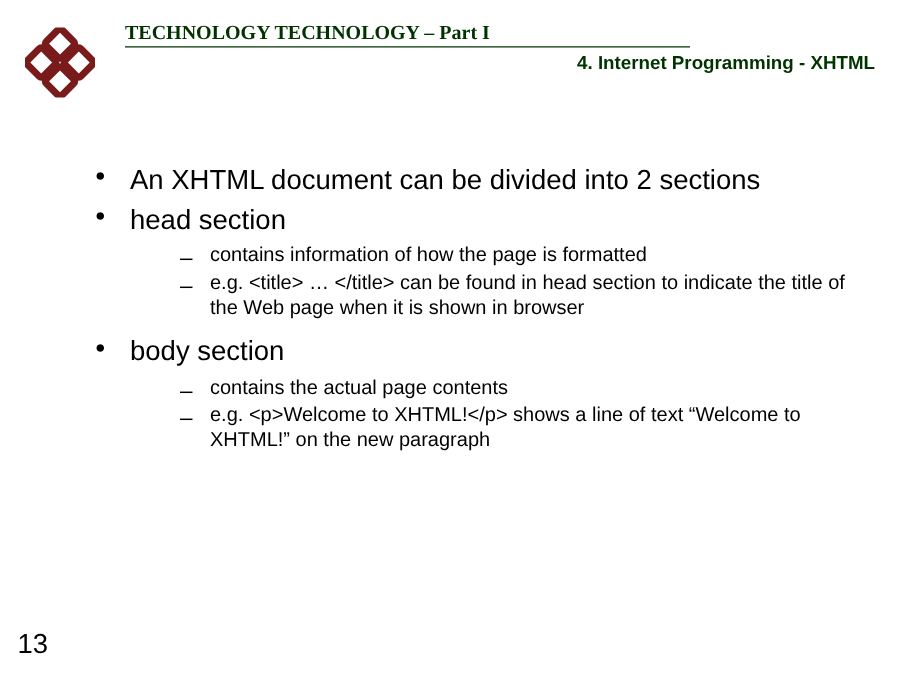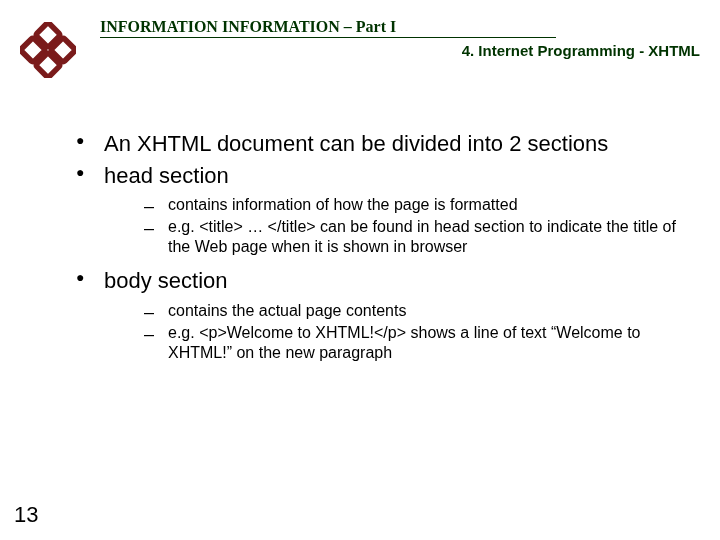"INFORMATION INFORMATION – Part I" div.course-title { text: INFORMATION INFORMATION -> TECHNOLOGY TECHNOLOGY }
